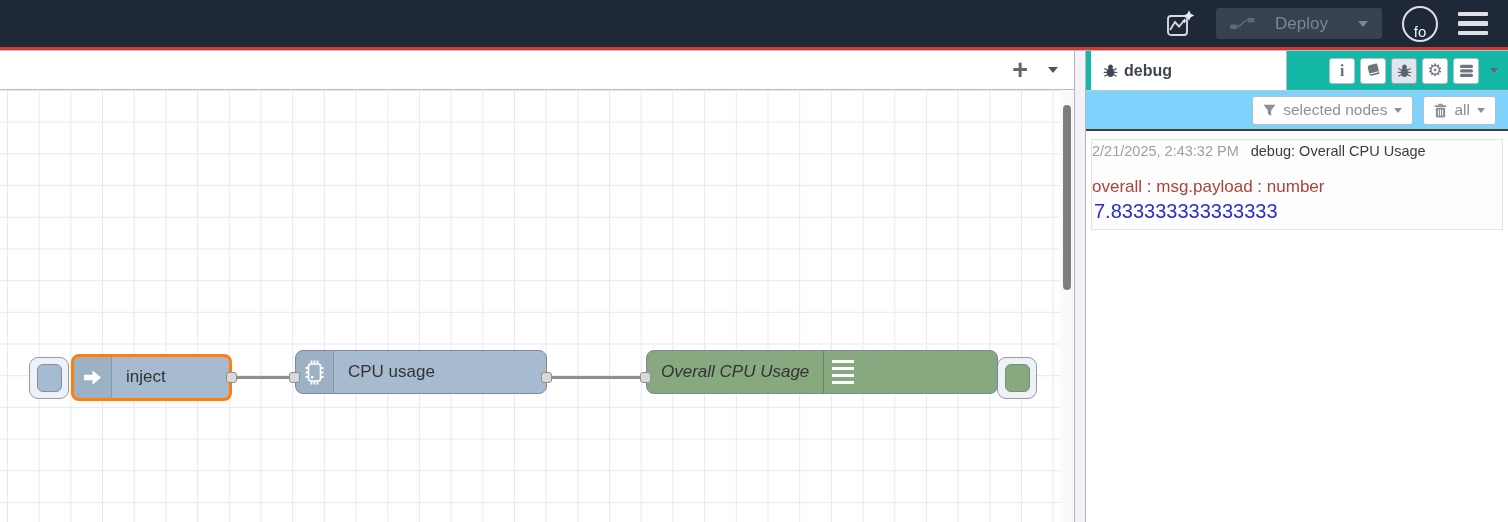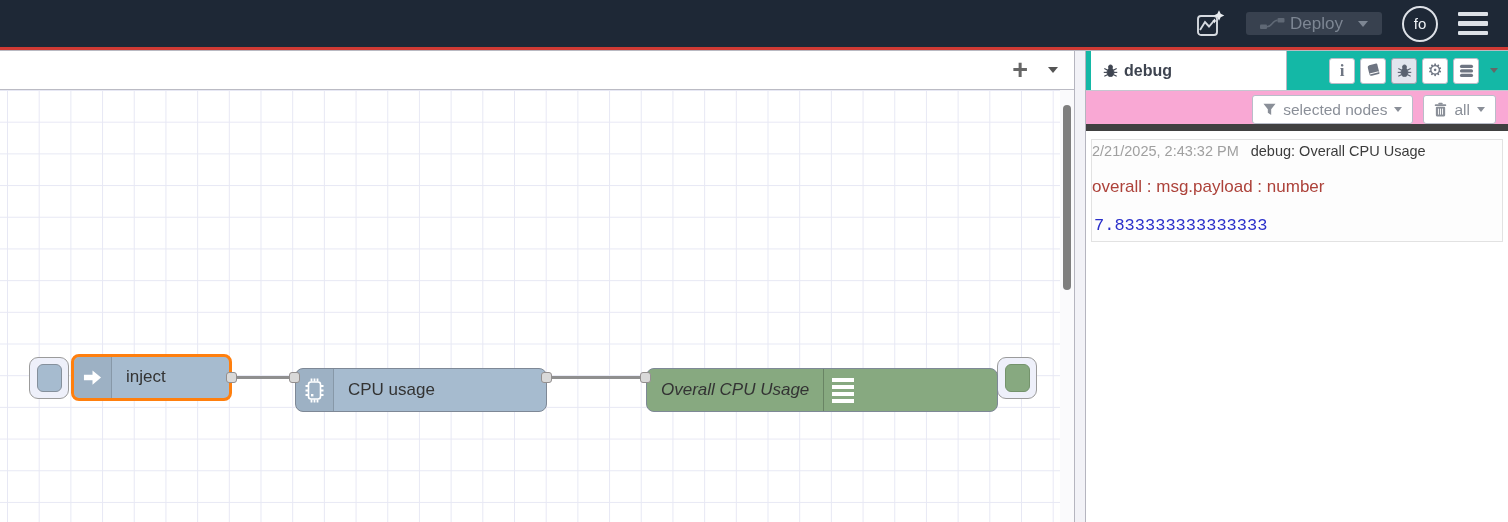"Deploy" .deploy-btn { gap: 5px -> 20px; height: 23px -> 31px }
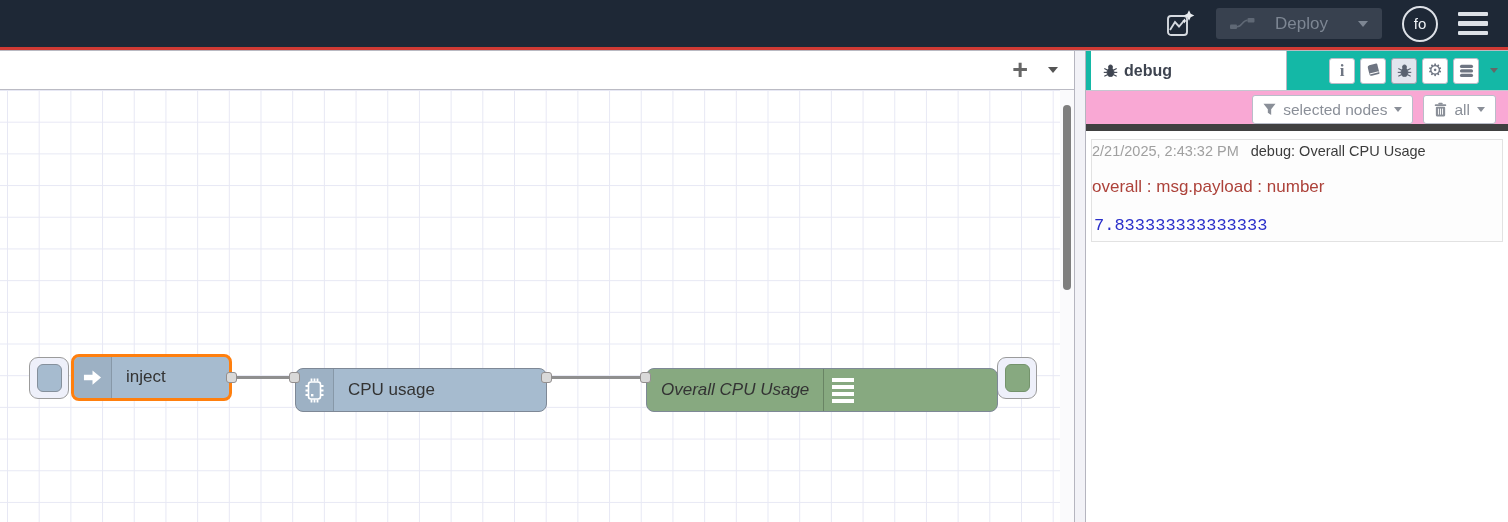"fo" .avatar { align-items: center -> flex-end }
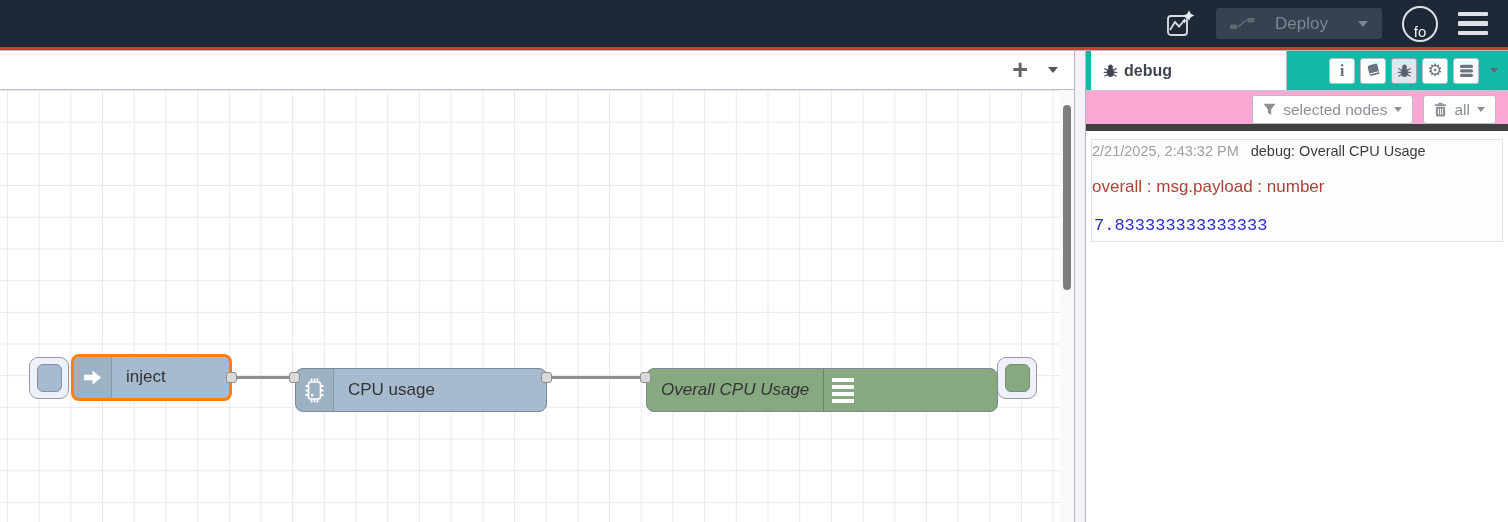"selected nodes" .sb-toolbar { align-items: flex-end -> center; background: #f9a8d4 -> #7dd3fc; border-bottom: 7px solid #404040 -> 2px solid #404040 }
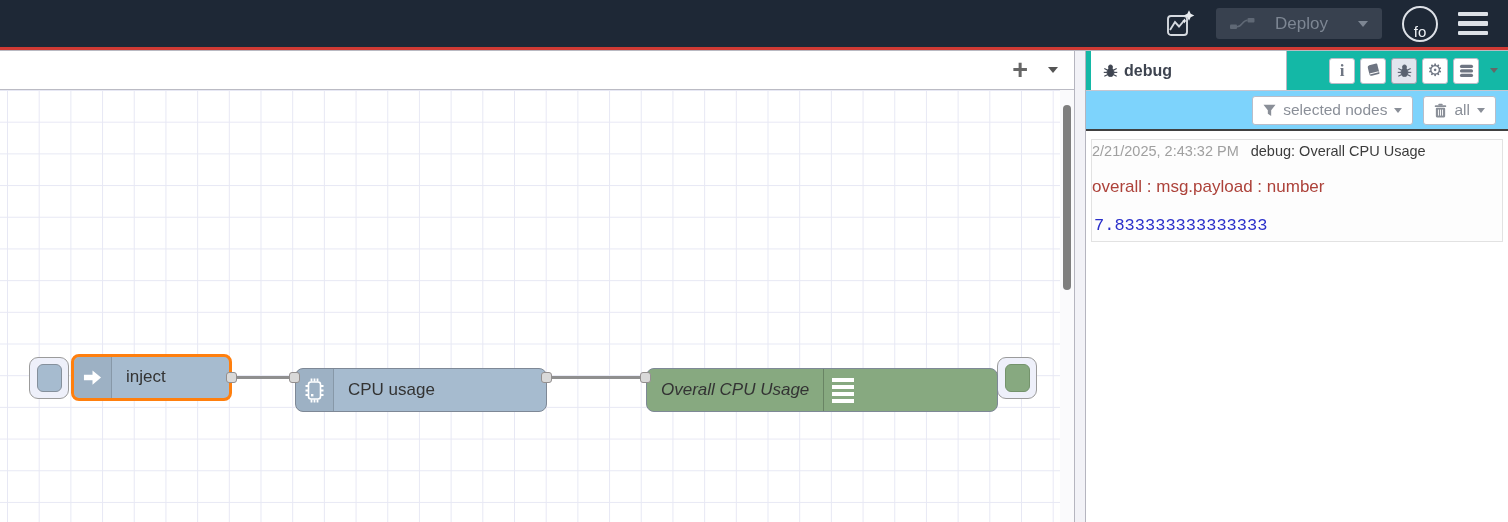"7.833333333333333" .msg-val { font-family: Liberation Mono, monospace -> Liberation Sans, sans-serif; font-size: 17px -> 20px; margin-top: 19px -> 3px }
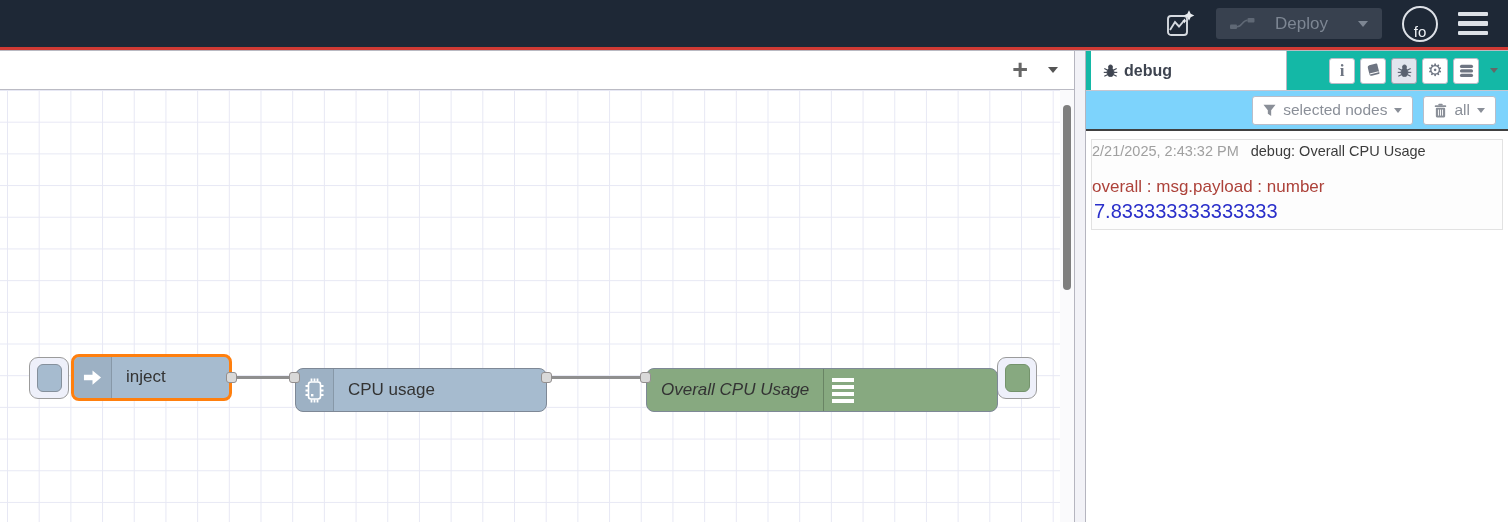"CPU usage" .node { top: 278px -> 260px }
